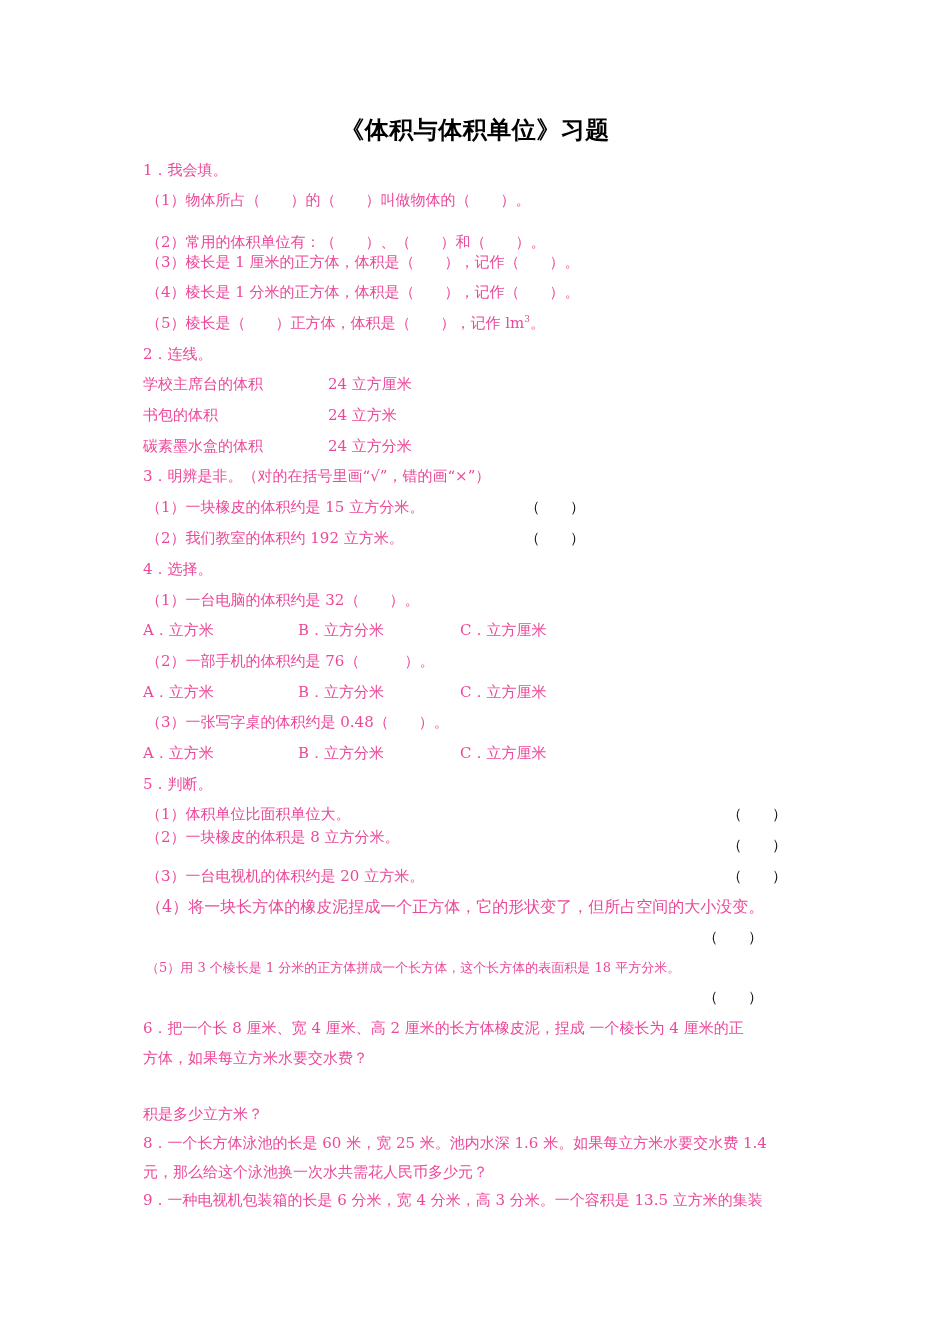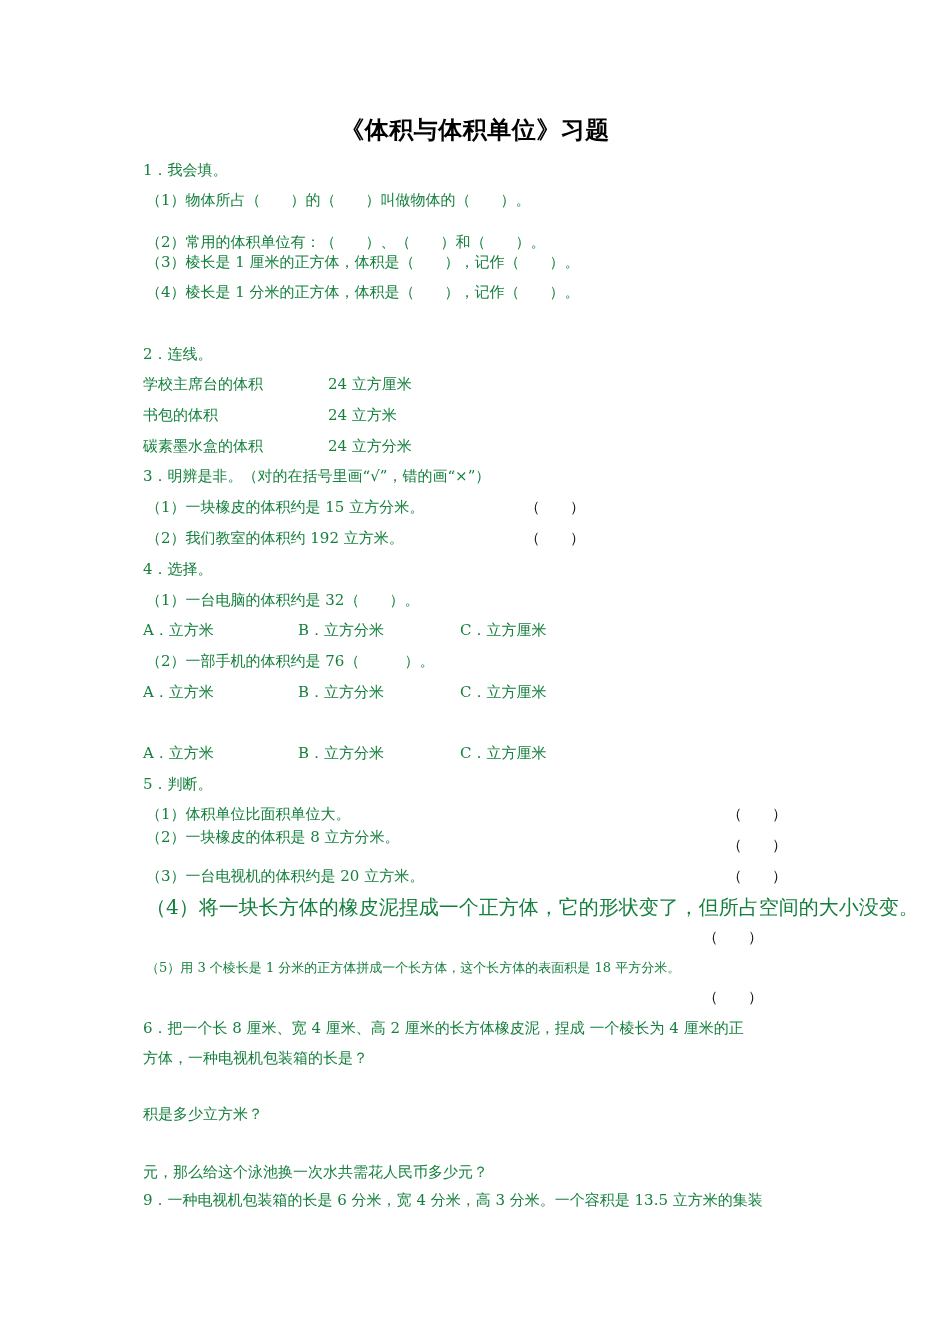"1．我会填。" .line { color: #15803d -> #ec4899 }
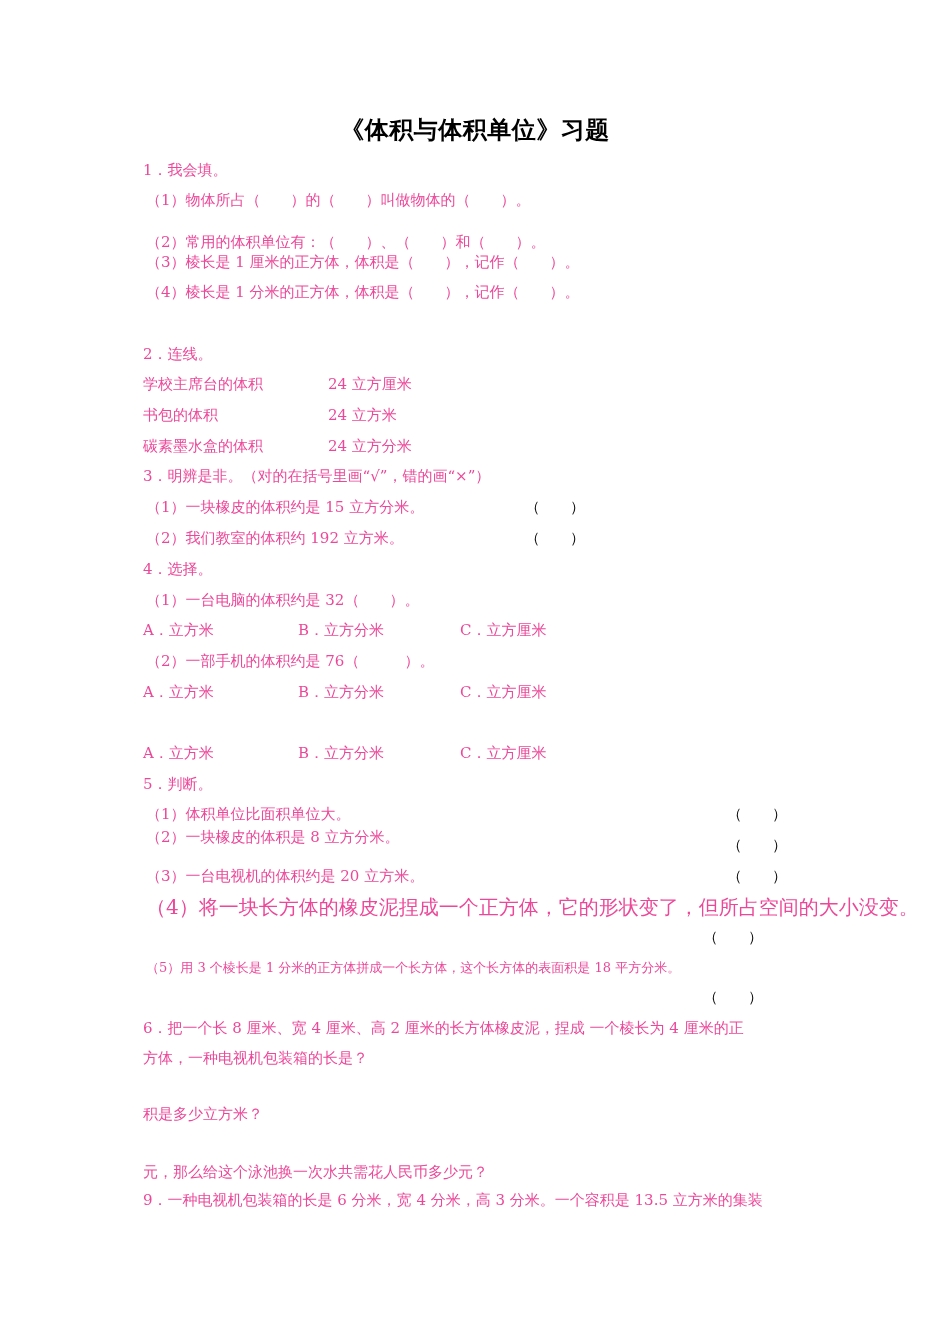"（5）棱长是（ ）正方体，体积是（ ），记作 lm3。" div.line { html: none -> <div><span>（5）棱长是（ ）正方体，体积是（ ），记作 lm</span><sup>3</sup><span>。</span></div> }
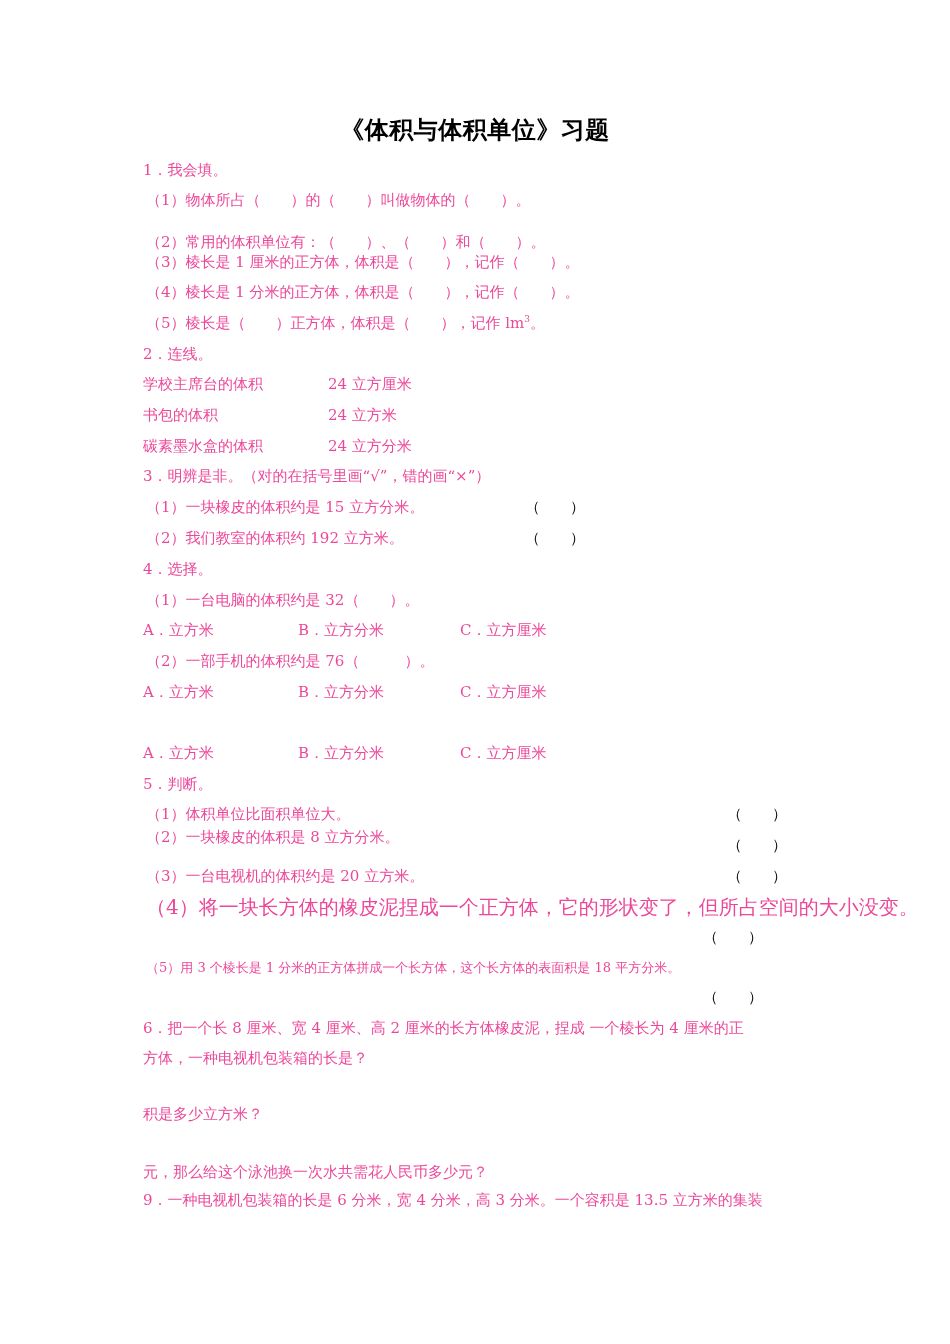"（3）一张写字桌的体积约是 0.48（ ）。" div.line { html: none -> <div>（3）一张写字桌的体积约是 0.48（ ）。</div> }
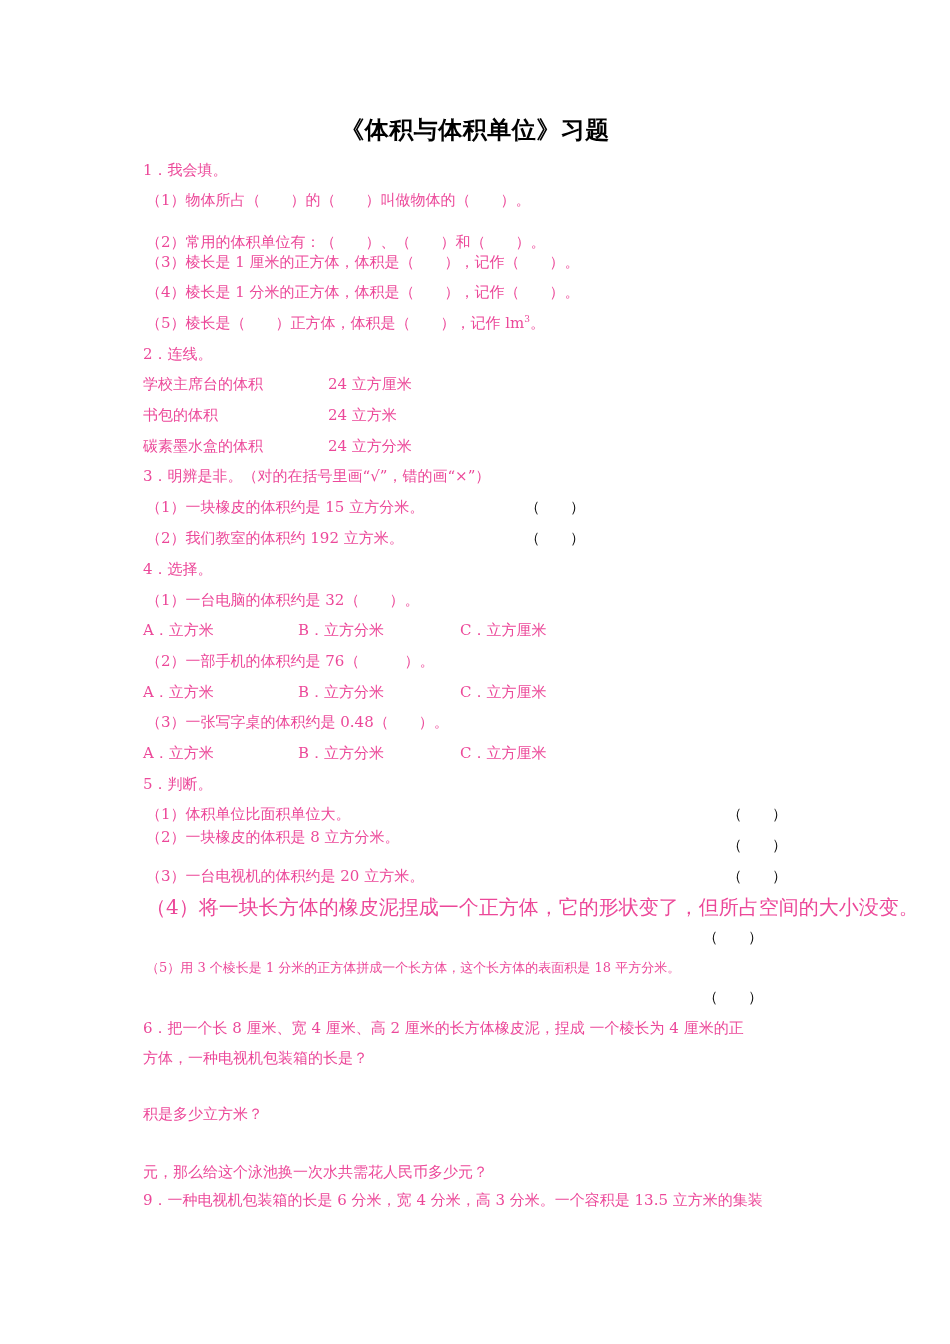"（4）将一块长方体的橡皮泥捏成一个正方体，它的形状变了，但所占空间的大小没变。" div.line { font-size: 20px -> 16px }
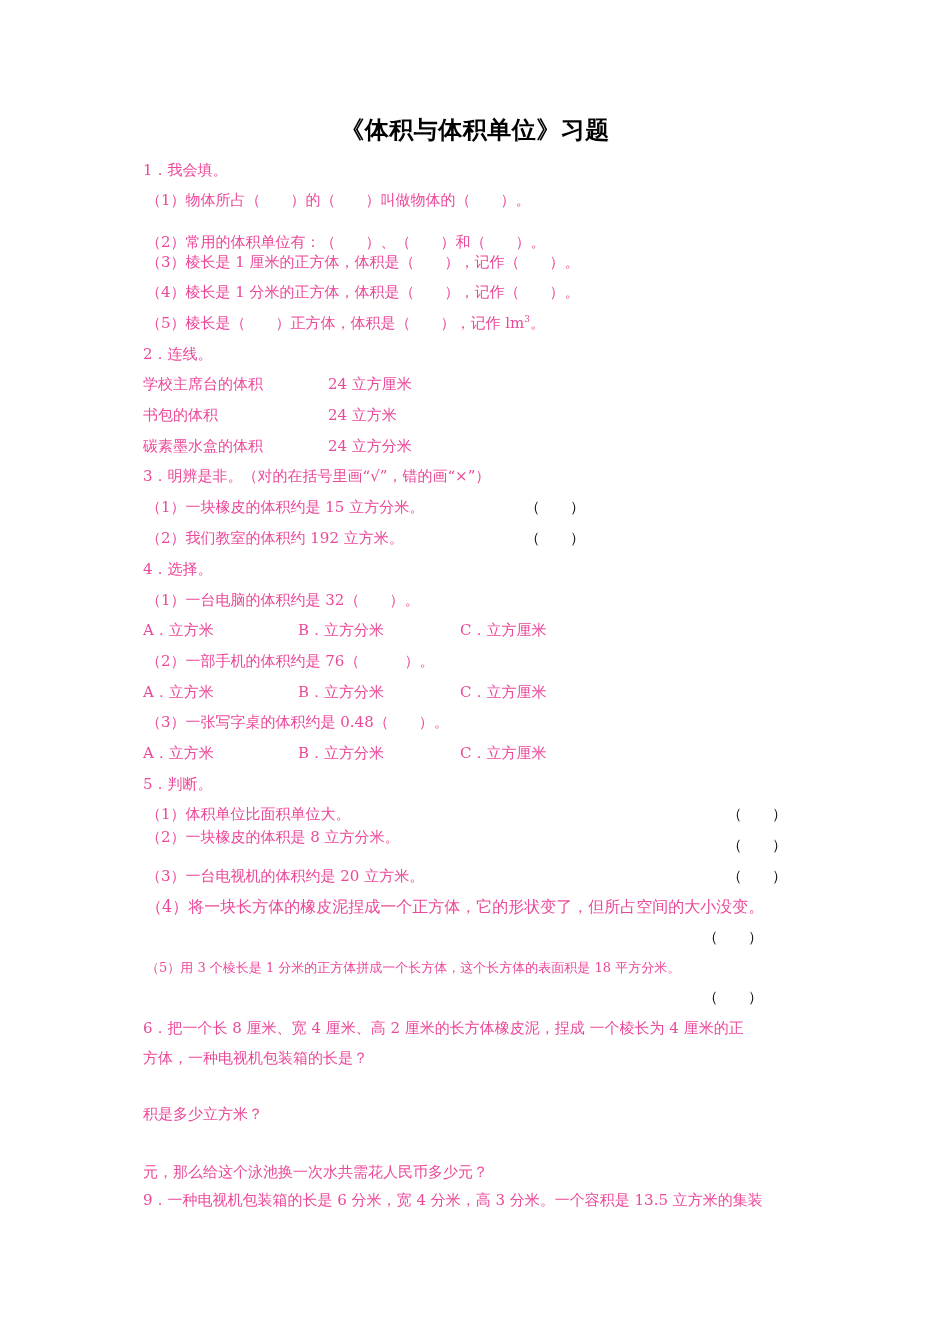"方体，一种电视机包装箱的长是？" div.line { text: 一种电视机包装箱的长是 -> 如果每立方米水要交水费 }
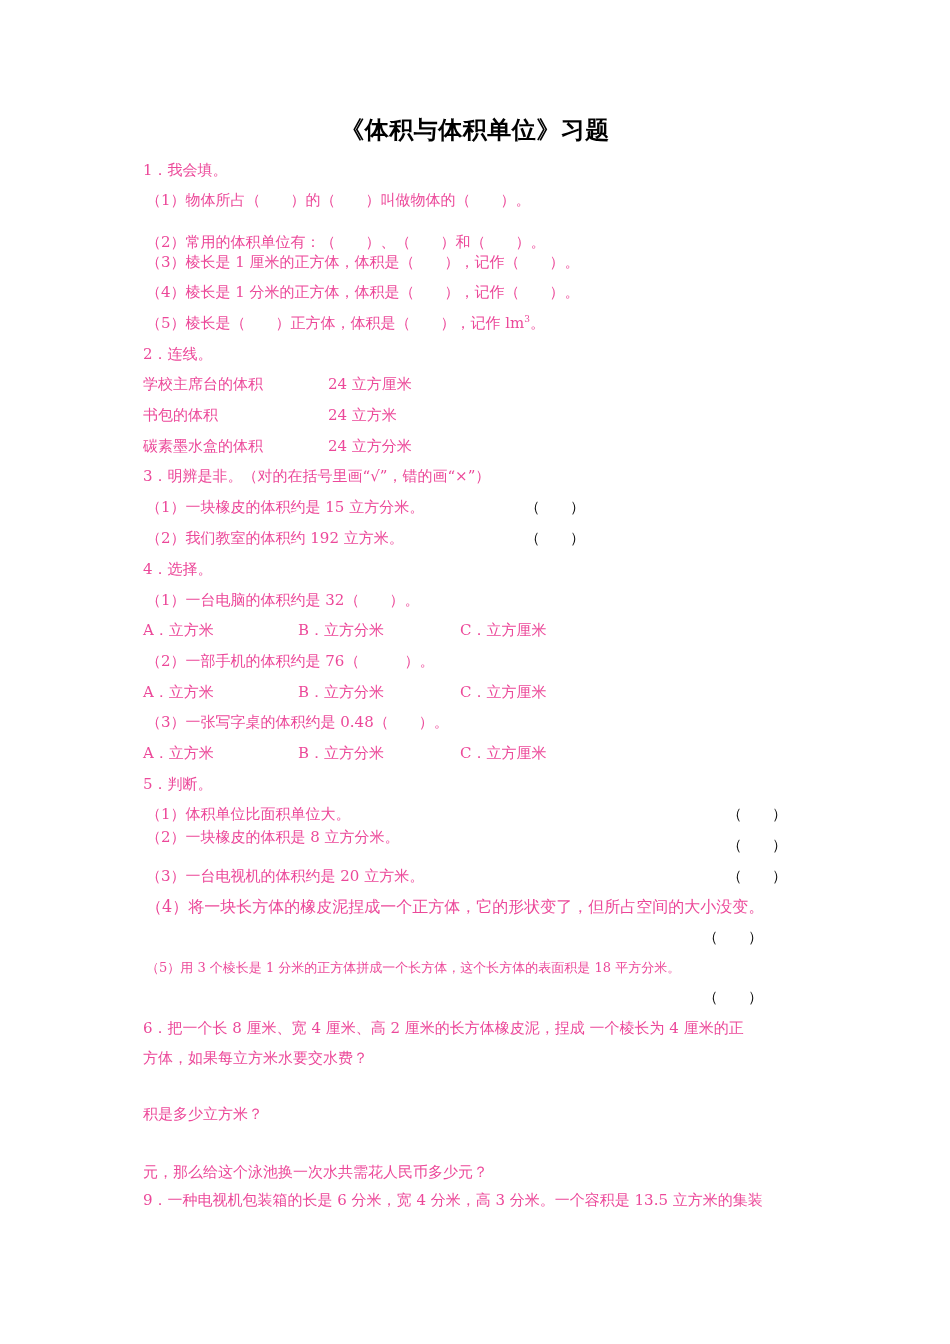"8．一个长方体泳池的长是 60 米，宽 25 米。池内水深" div.line { html: none -> <div>8．一个长方体泳池的长是 60 米，宽 25 米。池内水深 1.6 米。如果每立方米水要交水费 1.4</div> }
